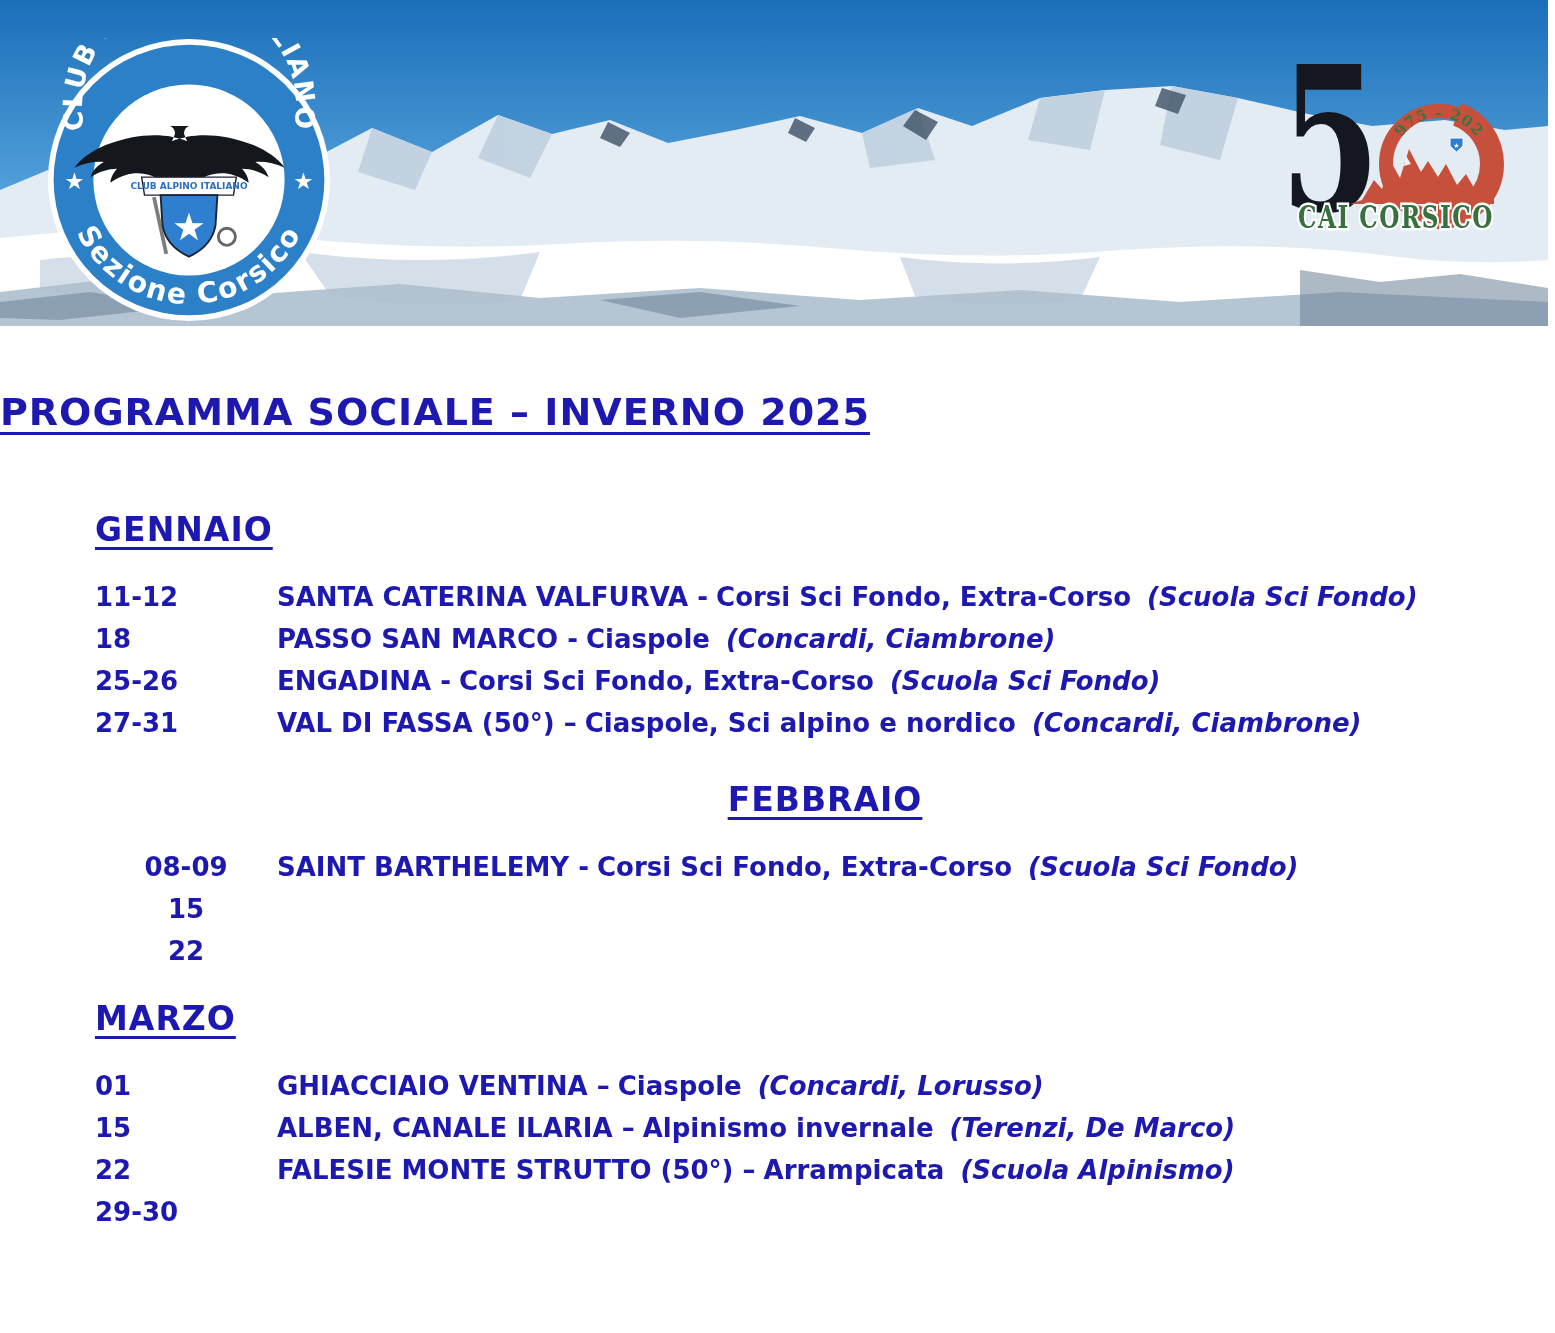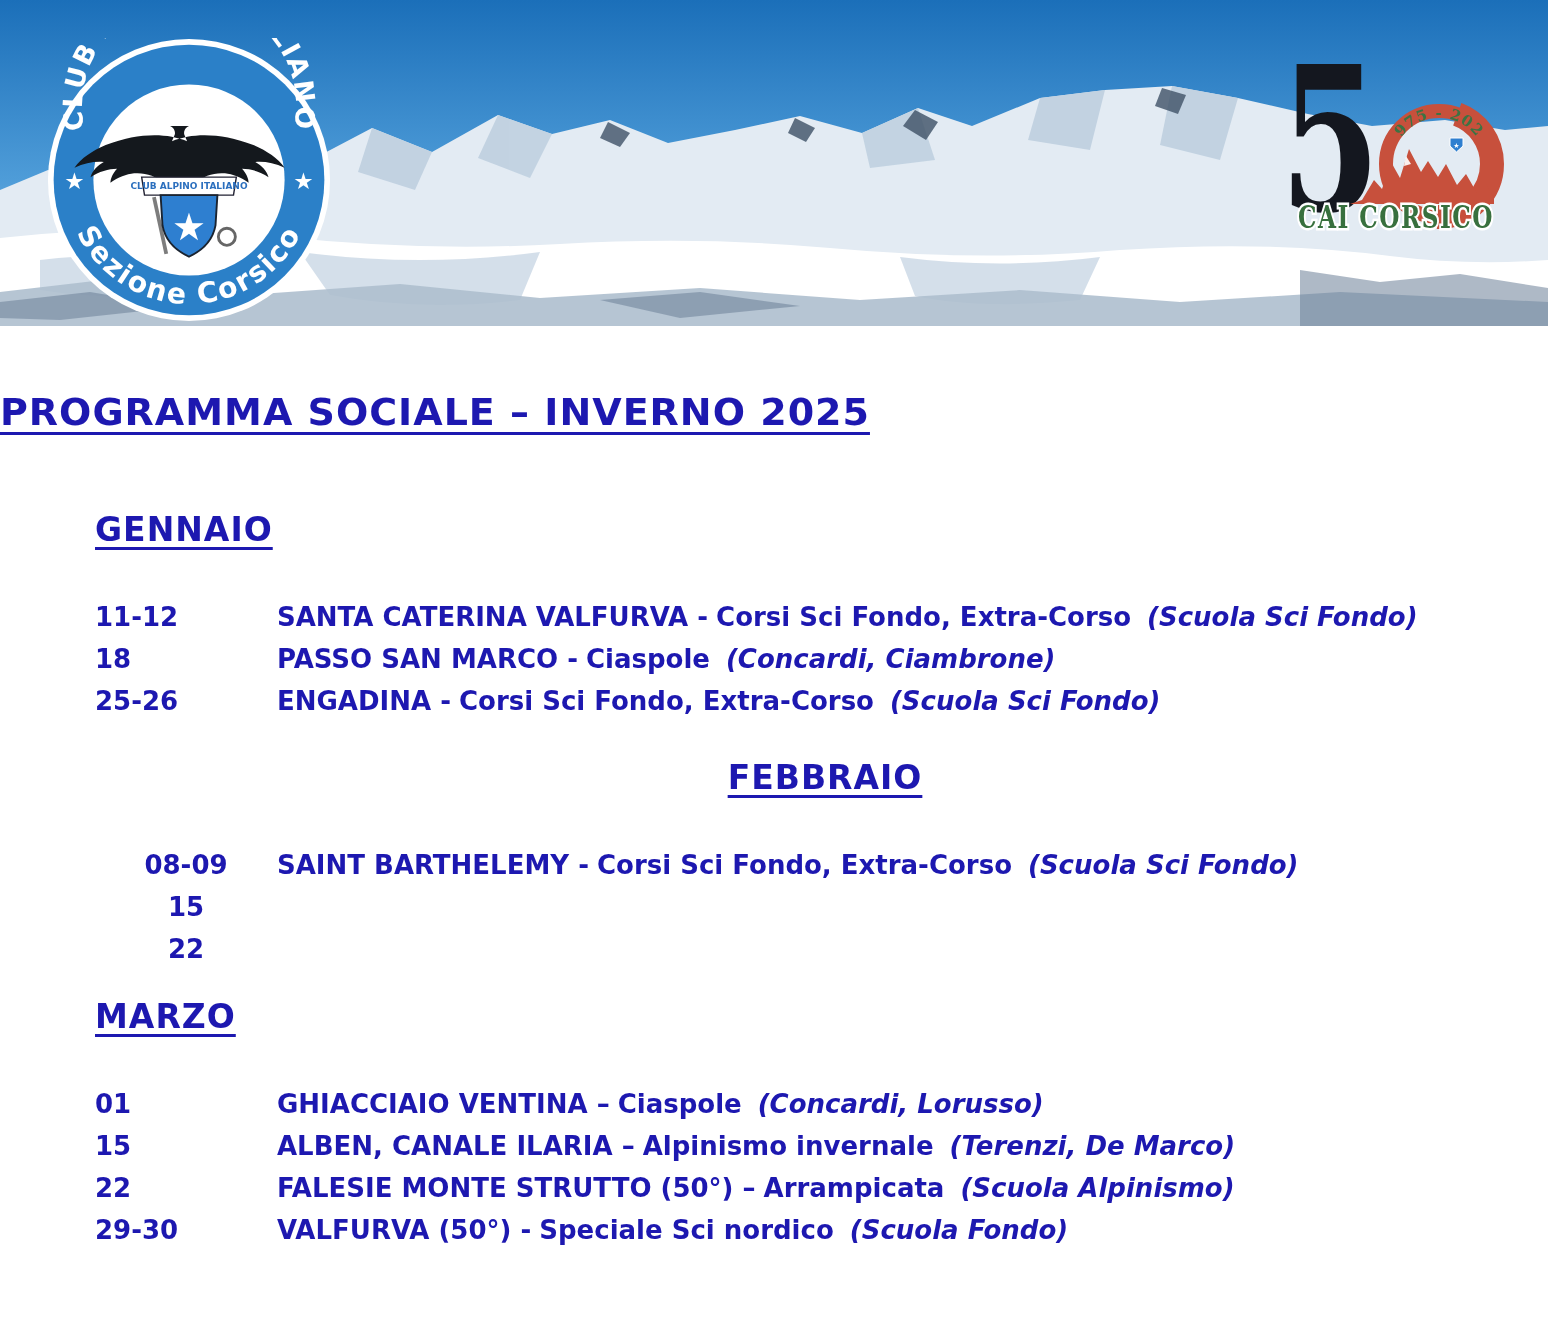"11-12" .rows { margin-top: 44px -> 24px }
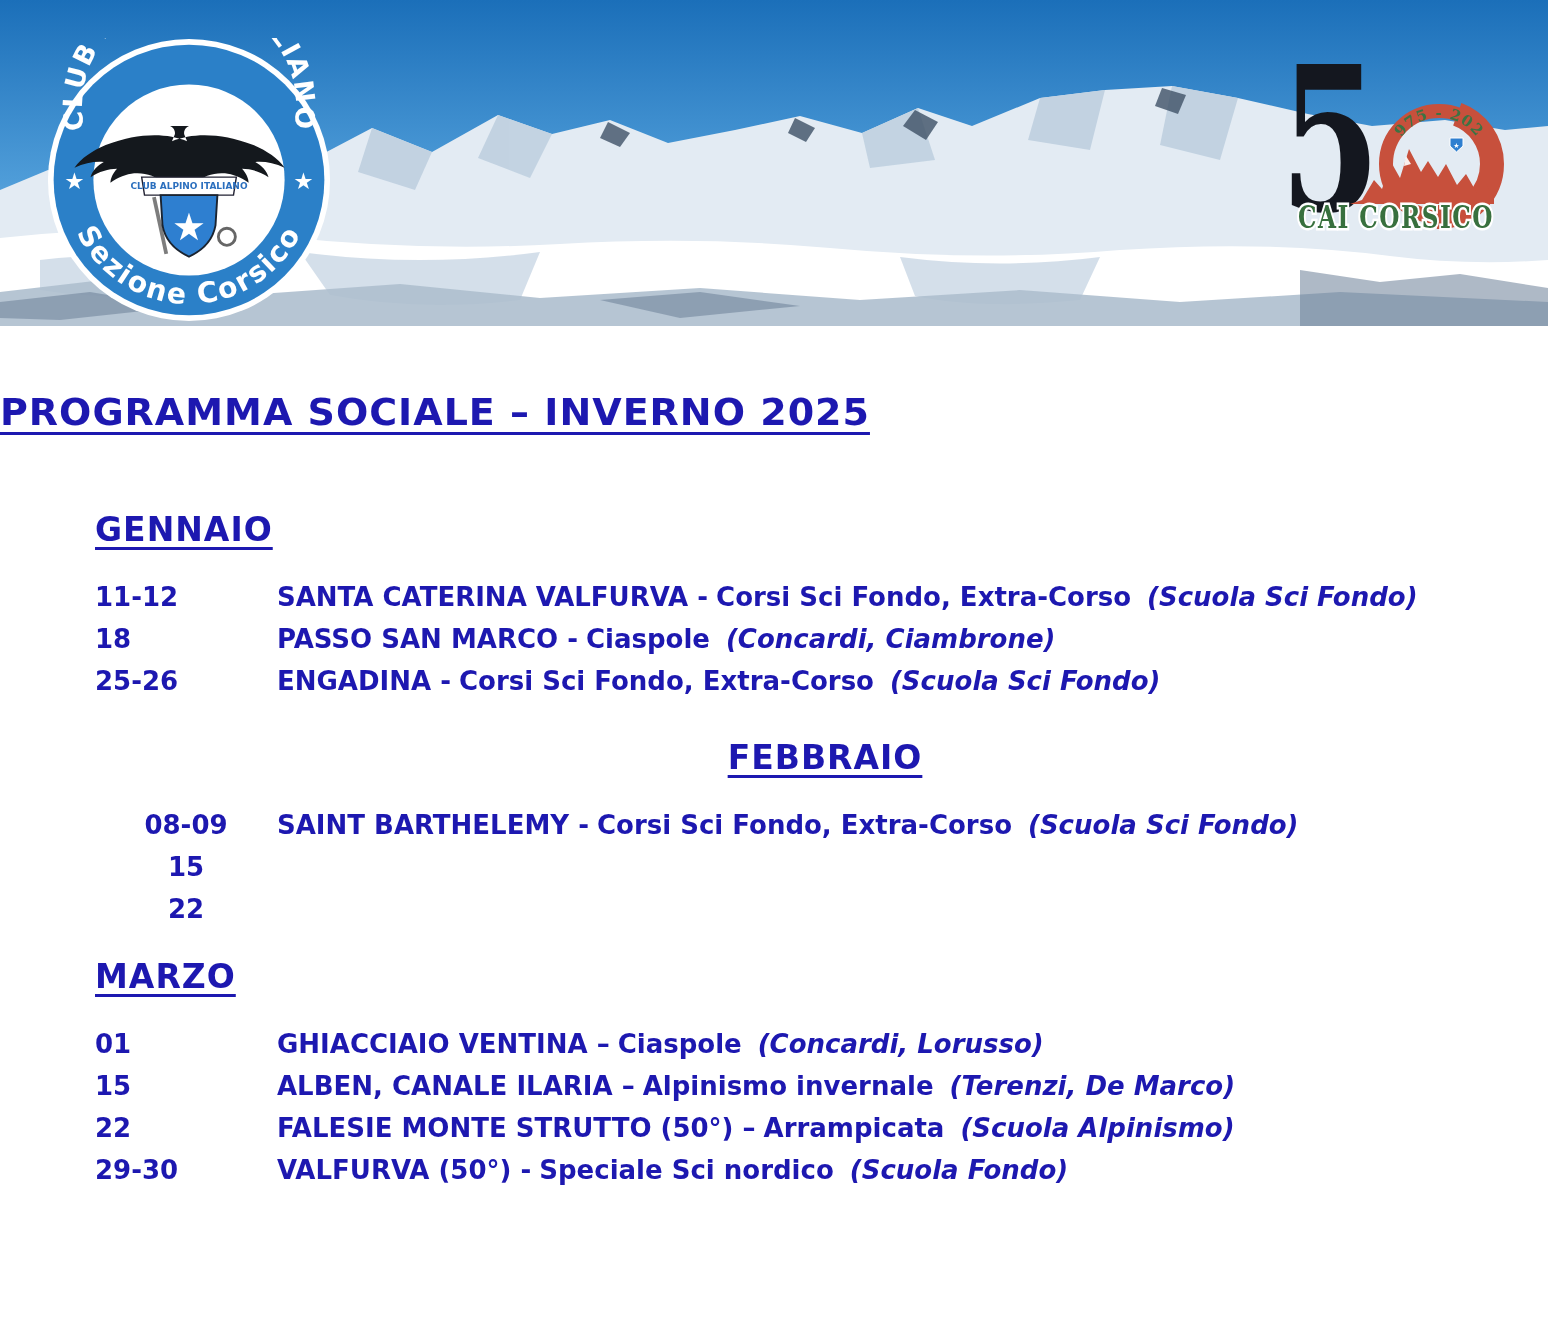"27-31" div.row { html: none -> <div> <span>27-31</span> <span><span>VAL DI FASSA (50°) –</span><span>Ciaspole, Sci alpino e nordico</span><span>(Concardi, Ciambrone)</span></span> </div> }
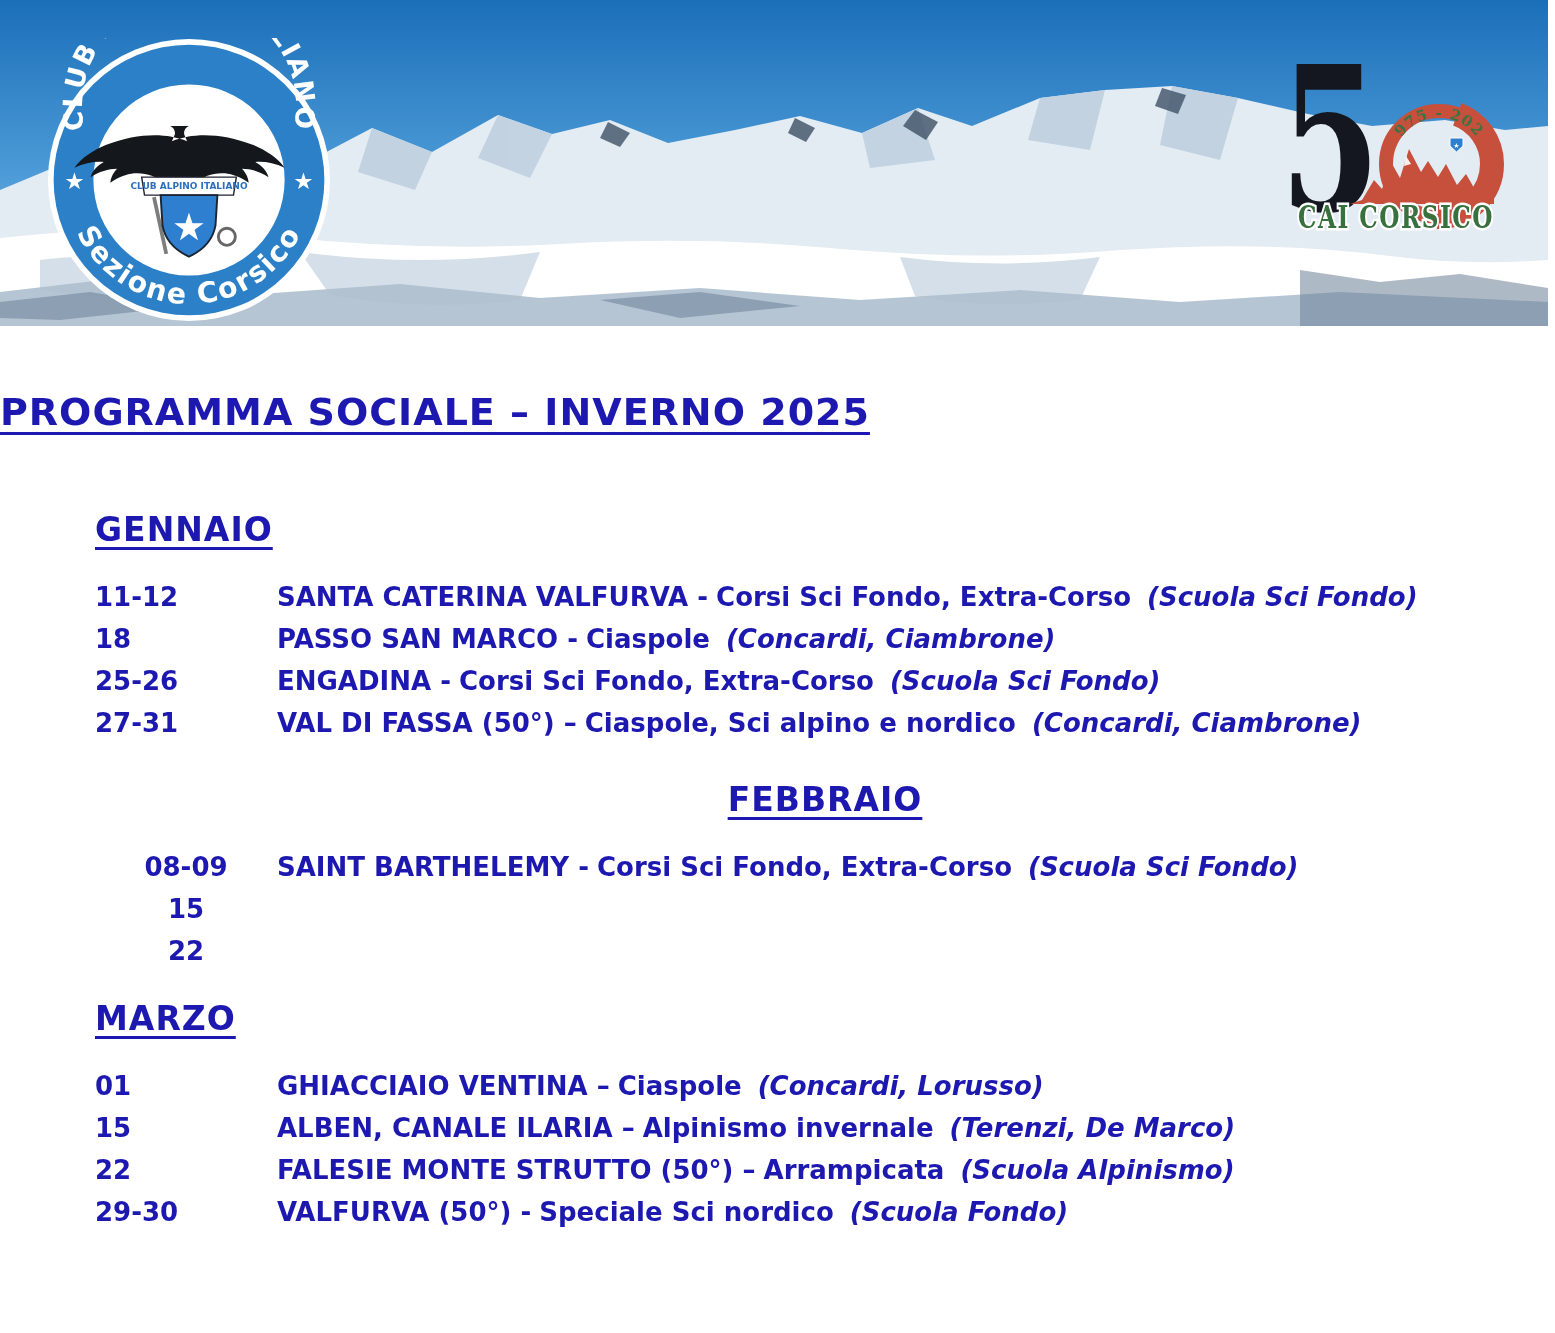"VALFURVA (50°) - Speciale Sci" span.text { html: <span><span>VALFURVA (50°) -</span><span>Speciale Sci nordico</span><span>(Scuola Fondo)</span></span> -> none }
